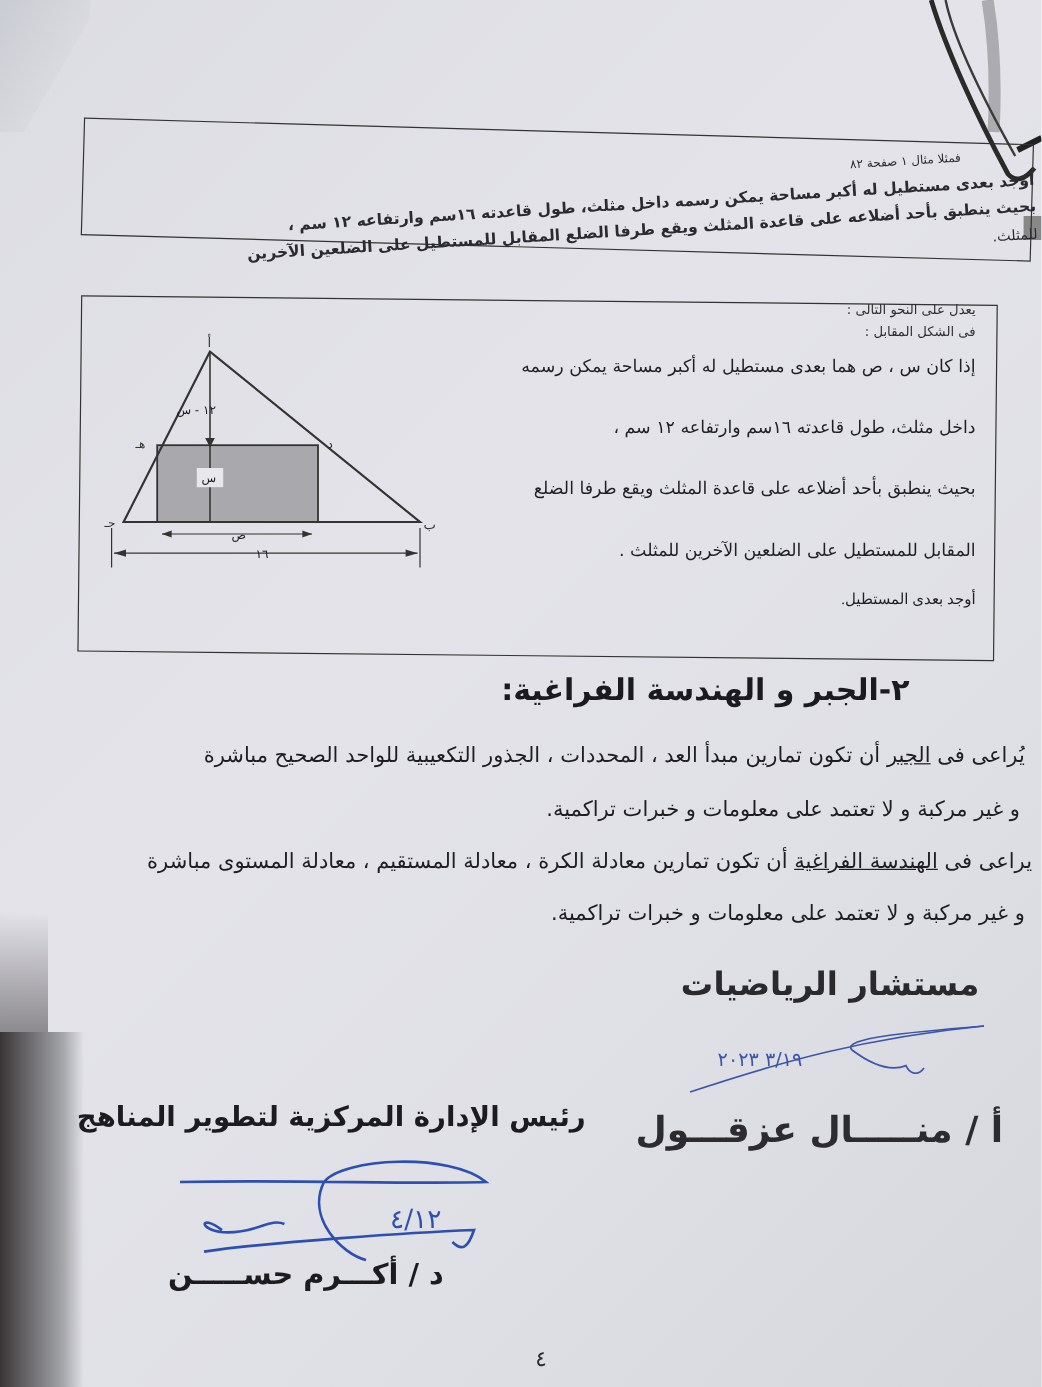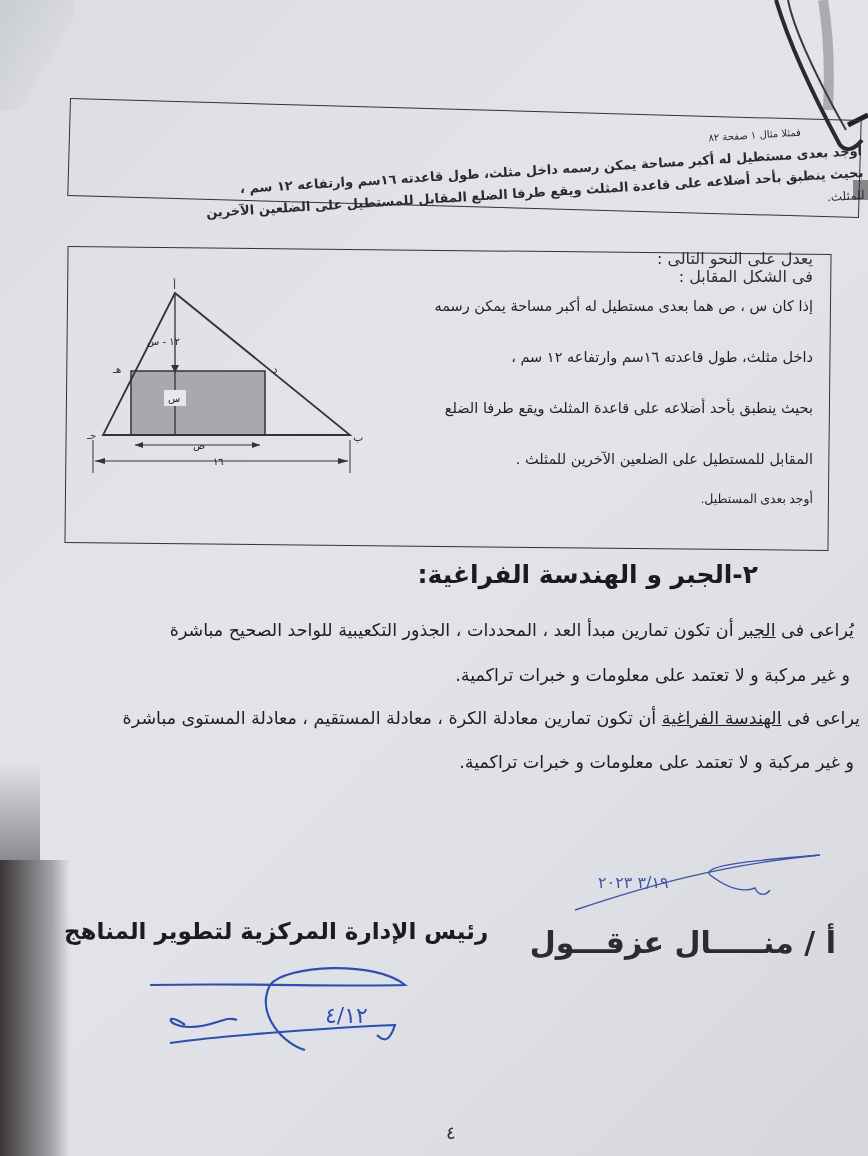"يعدل على النحو التالى :" .box2-head { font-size: 16px -> 11px }
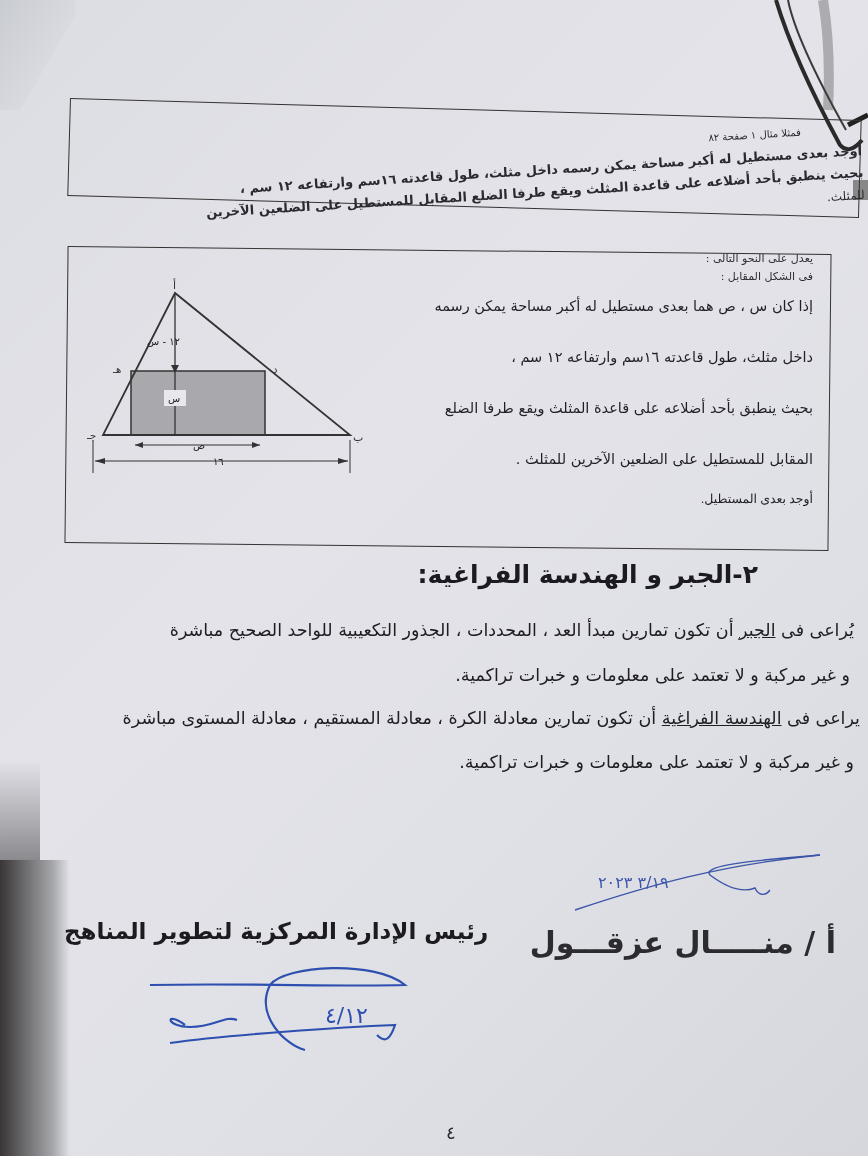"مستشار الرياضيات" div.sig-title { html: none -> <div>مستشار الرياضيات</div> }
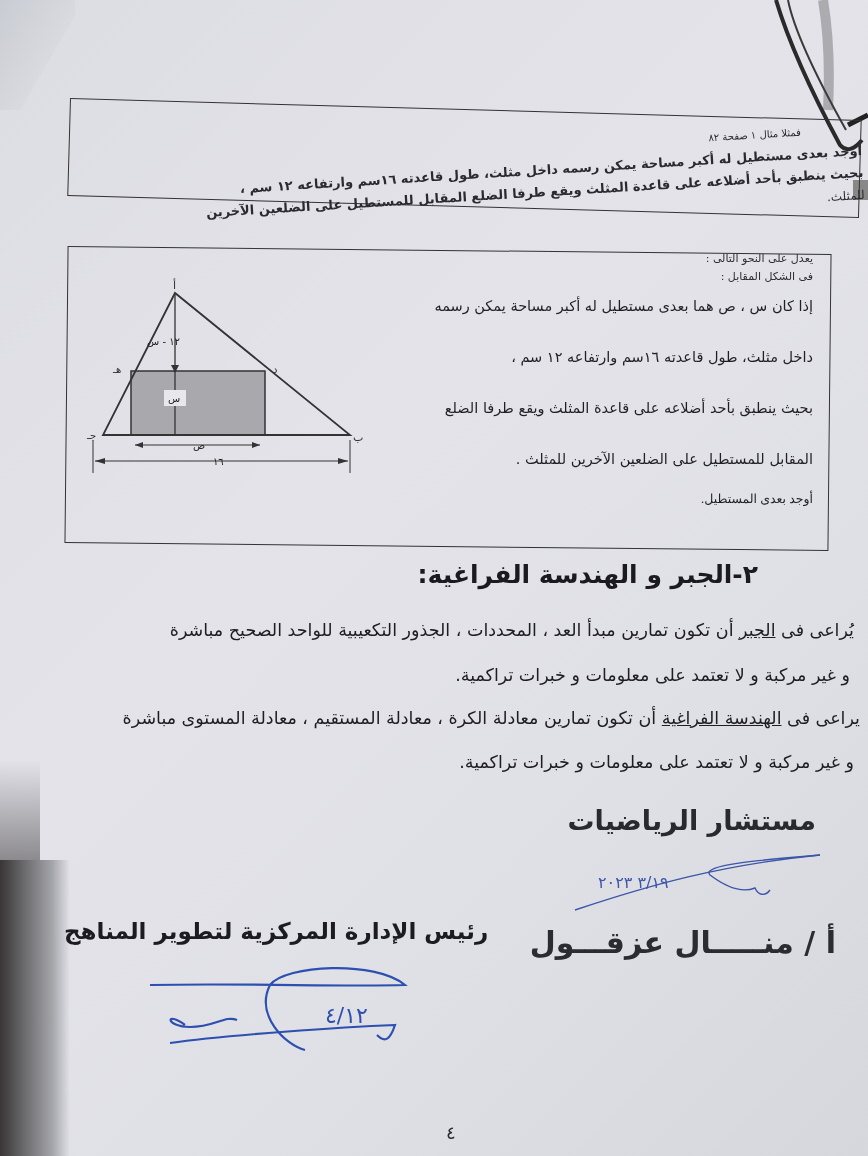"د / أكـــرم حســـــن" div.sig2-name { html: none -> <div>د / أكـــرم حســـــن</div> }
